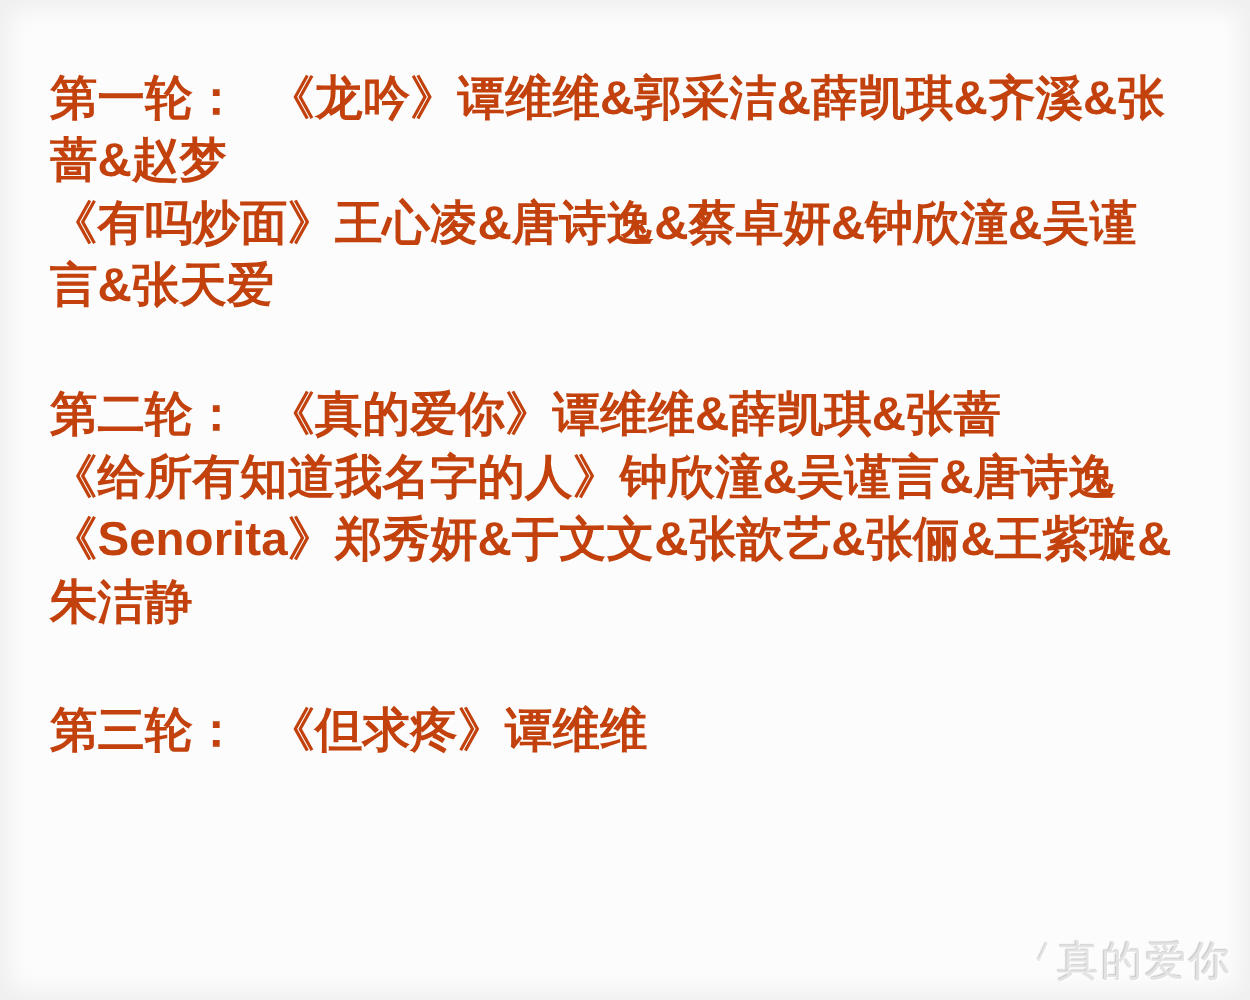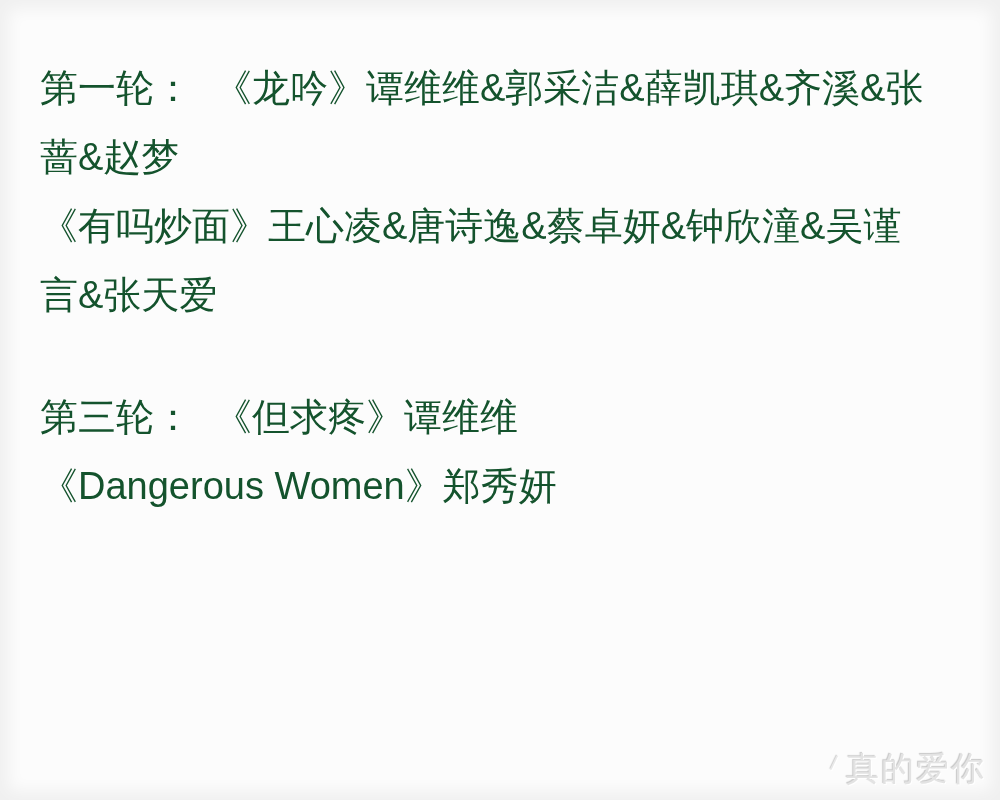"第一轮： 《龙吟》谭维维&郭采洁&薛凯琪&齐溪&张" .text-block { color: #14532d -> #c2410c; font-weight: 400 -> 700; line-height: 69px -> 50px }
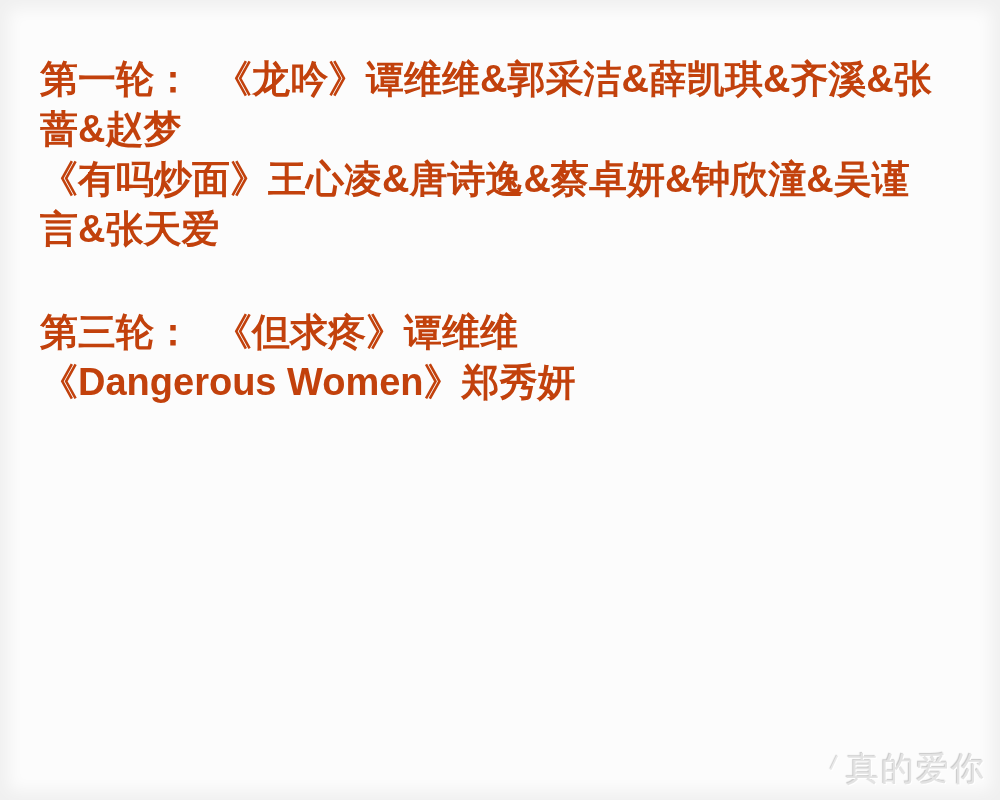"第二轮： 《真的爱你》谭维维&薛凯琪&张蔷" div.round { html: none -> <div> <div> <span>第二轮：</span><span>《真的爱你》谭维维&amp;薛凯琪&amp;张蔷</span> </div> <div>《给所有知道我名字的人》钟欣潼&amp;吴谨言&amp;唐诗逸</div> <div>《Senorita》郑秀妍&amp;于文文&amp;张歆艺&amp;张俪&amp;王紫璇&amp; 朱洁静</div> </div> }
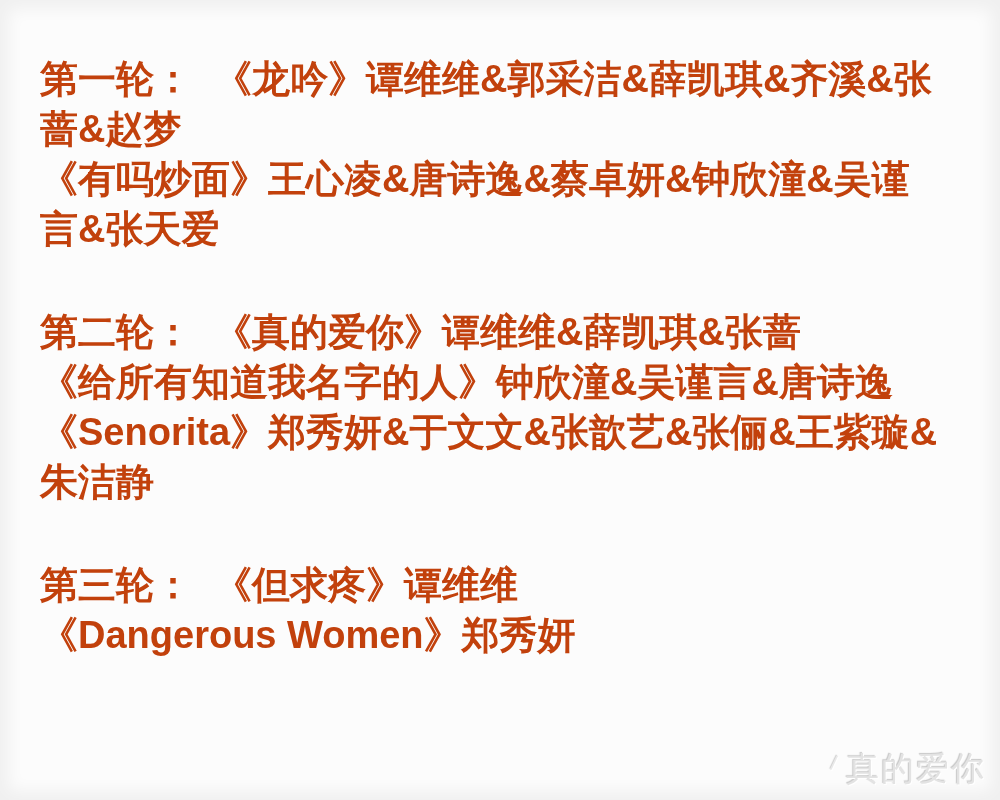"《Dangerous Women》郑秀妍" div.entry { html: <div>《Dangerous Women》郑秀妍</div> -> none }
